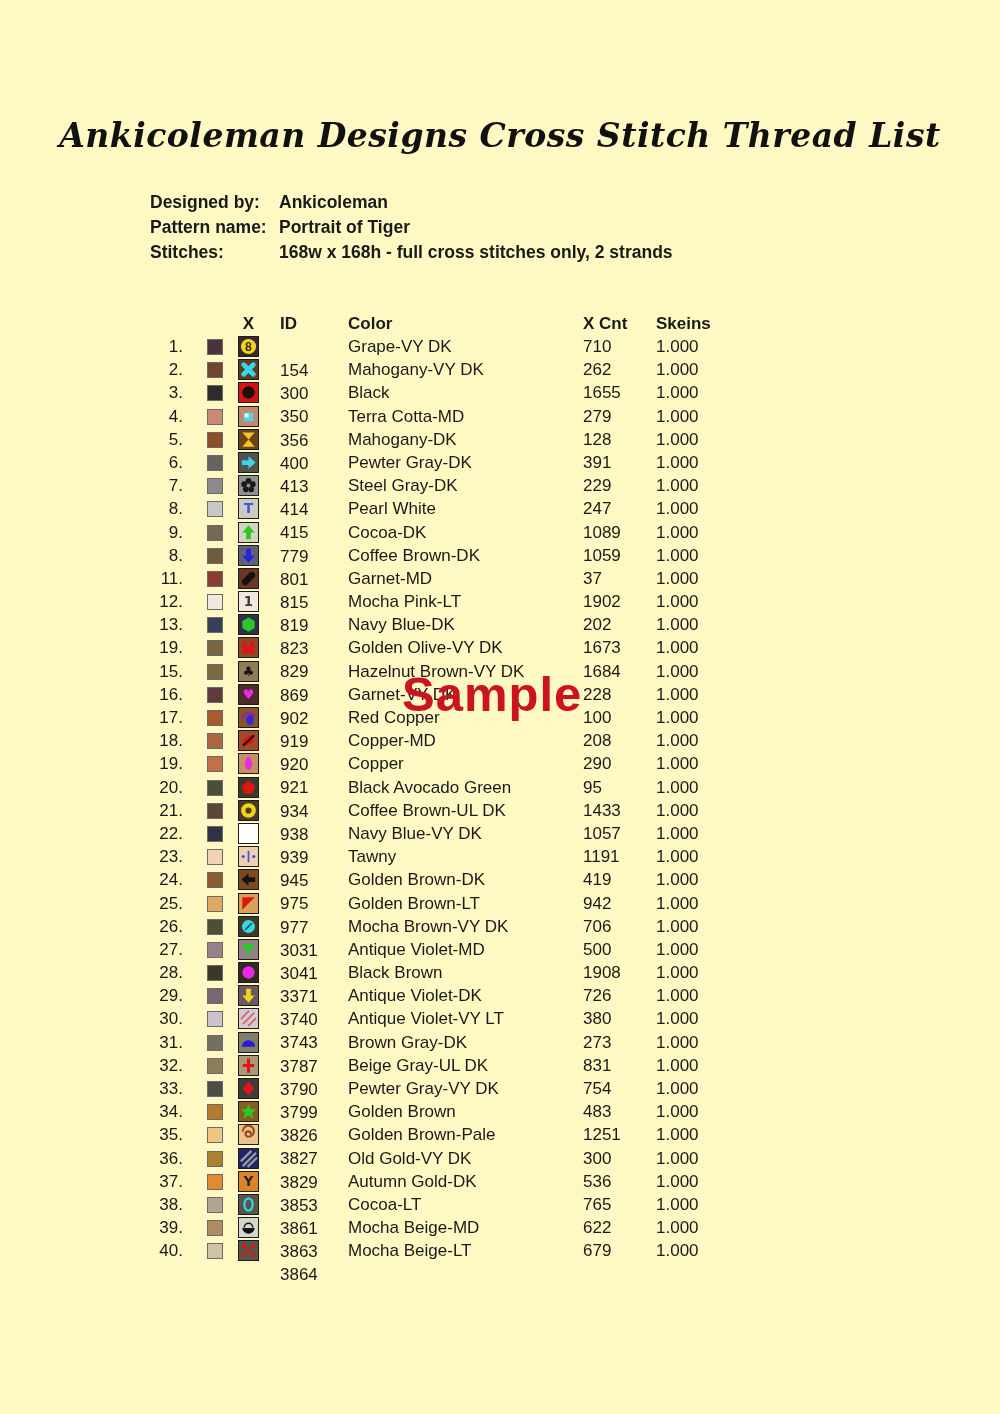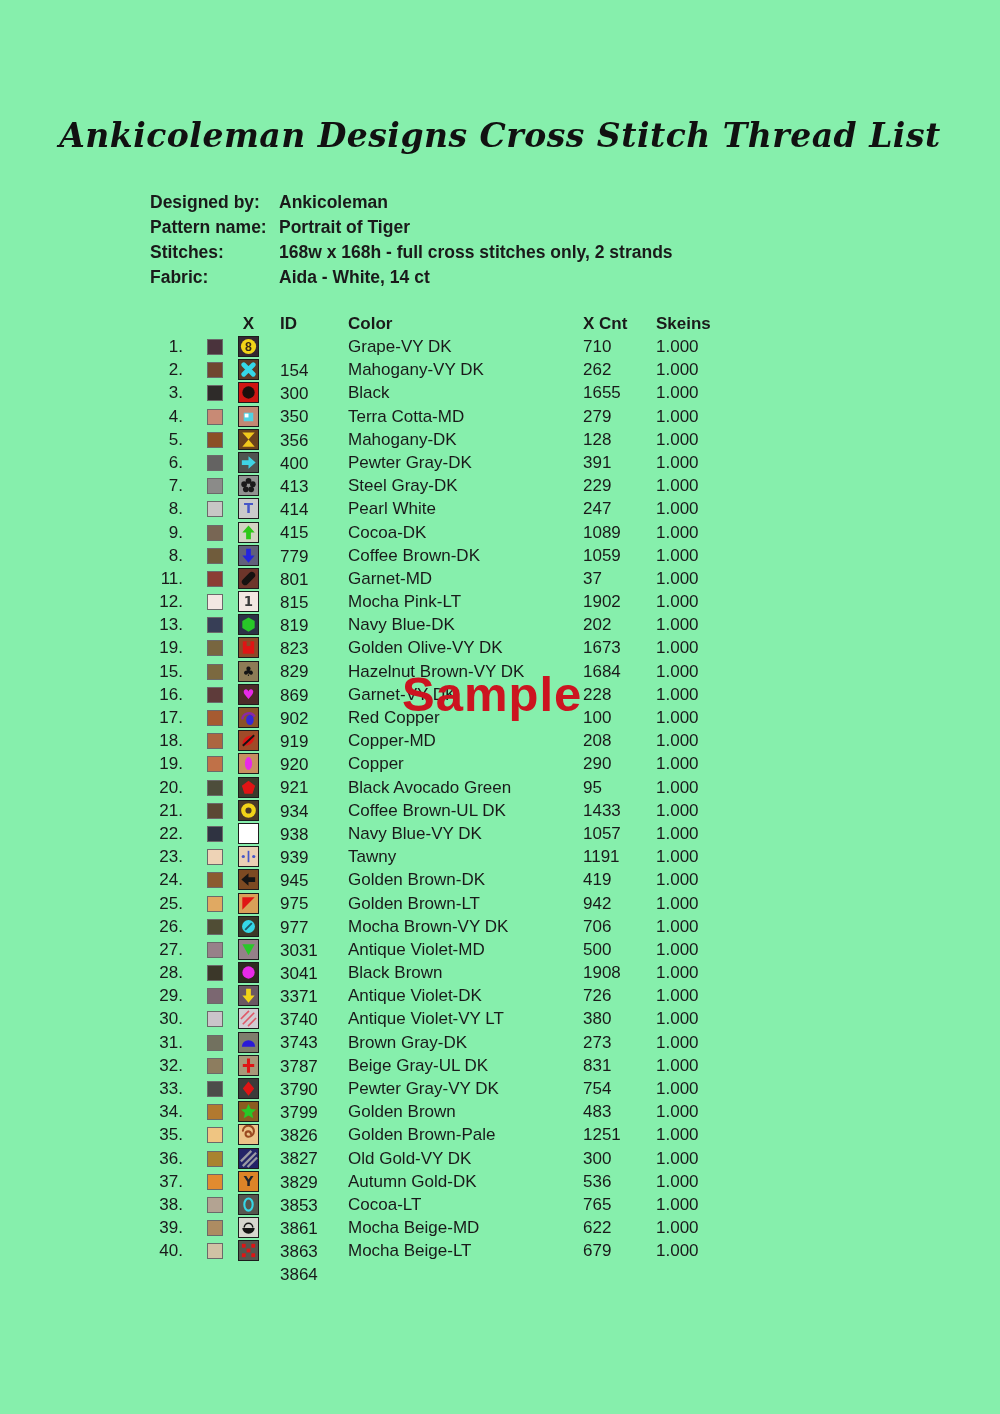"Ankicoleman Designs Cross Stitch Thread" .page { background: #86efac -> #fef9c3 }
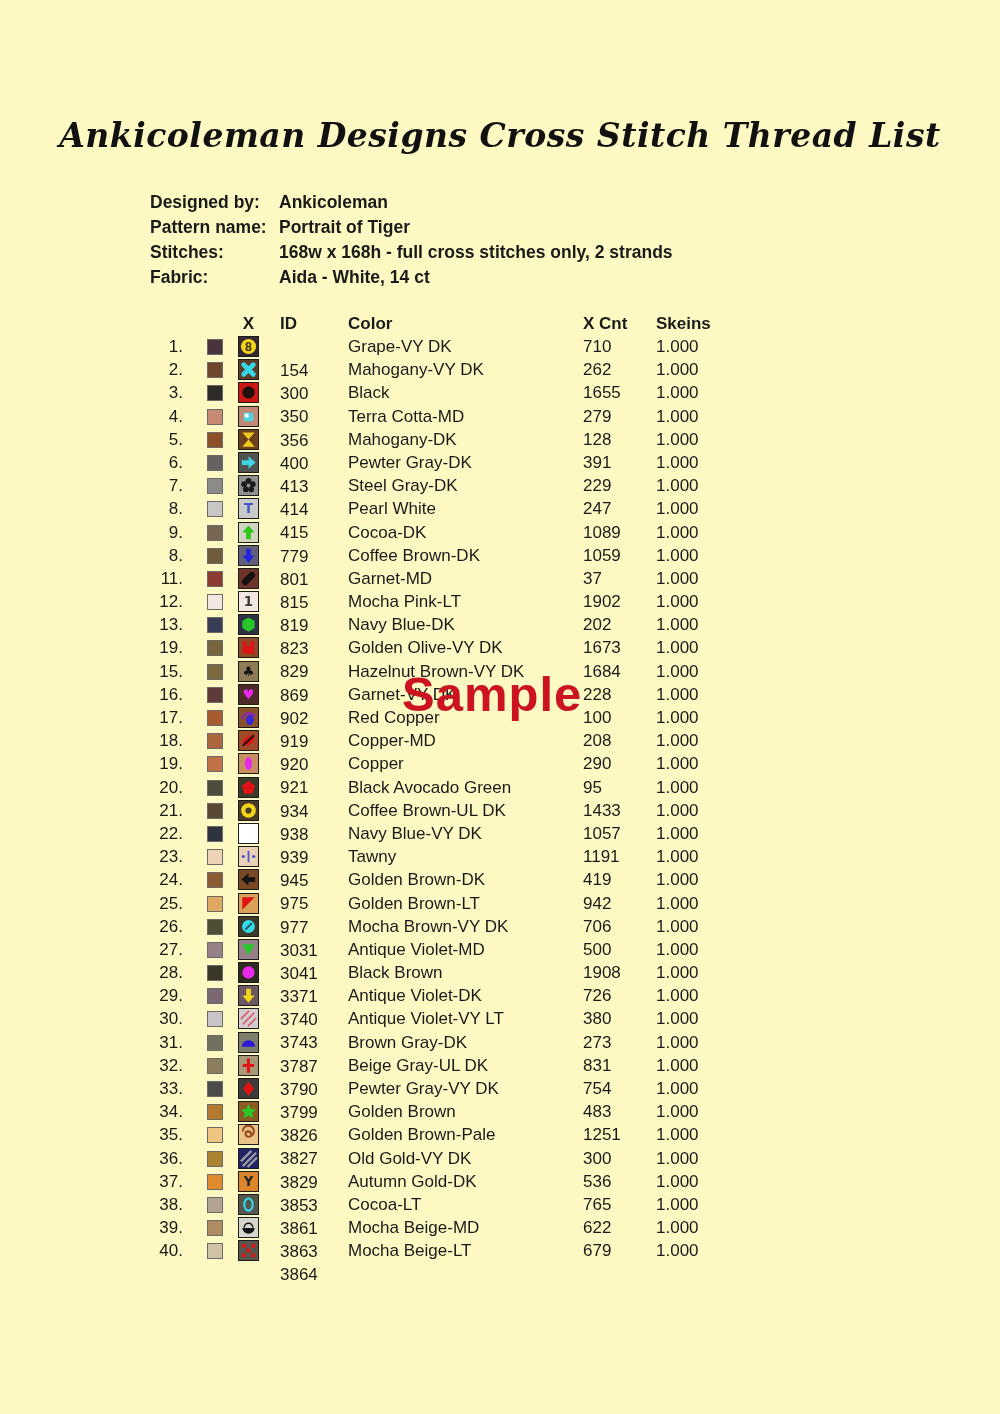"Fabric: Aida - White, 14" div.info-line { html: <div> <span>Fabric:</span><span>Aida - White, 14 ct</span> </div> -> none }
